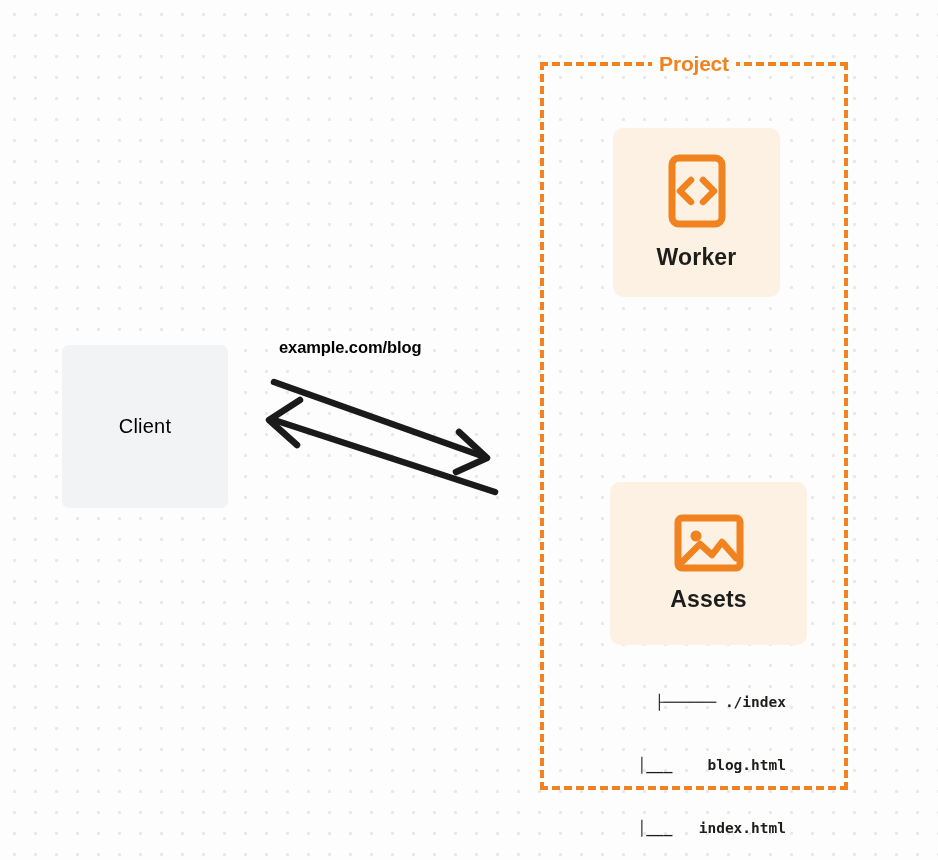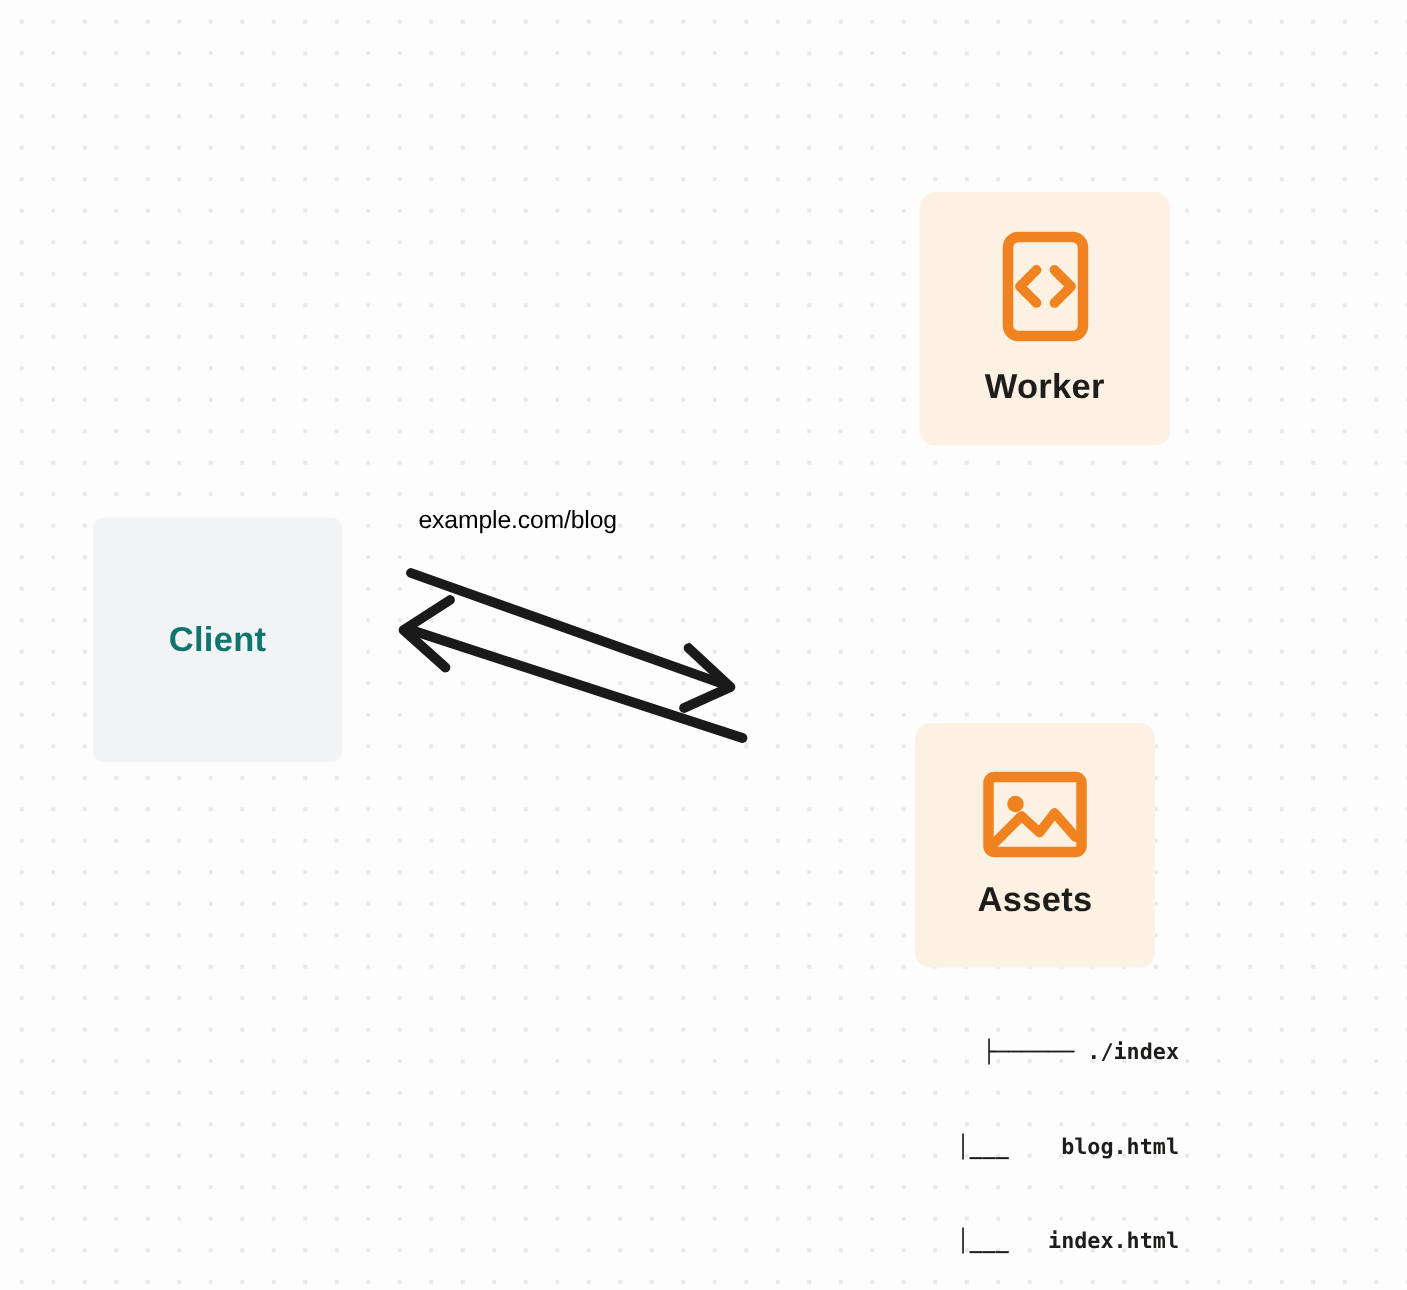"Project" div { html: none -> <div> <span>Project</span> </div> }
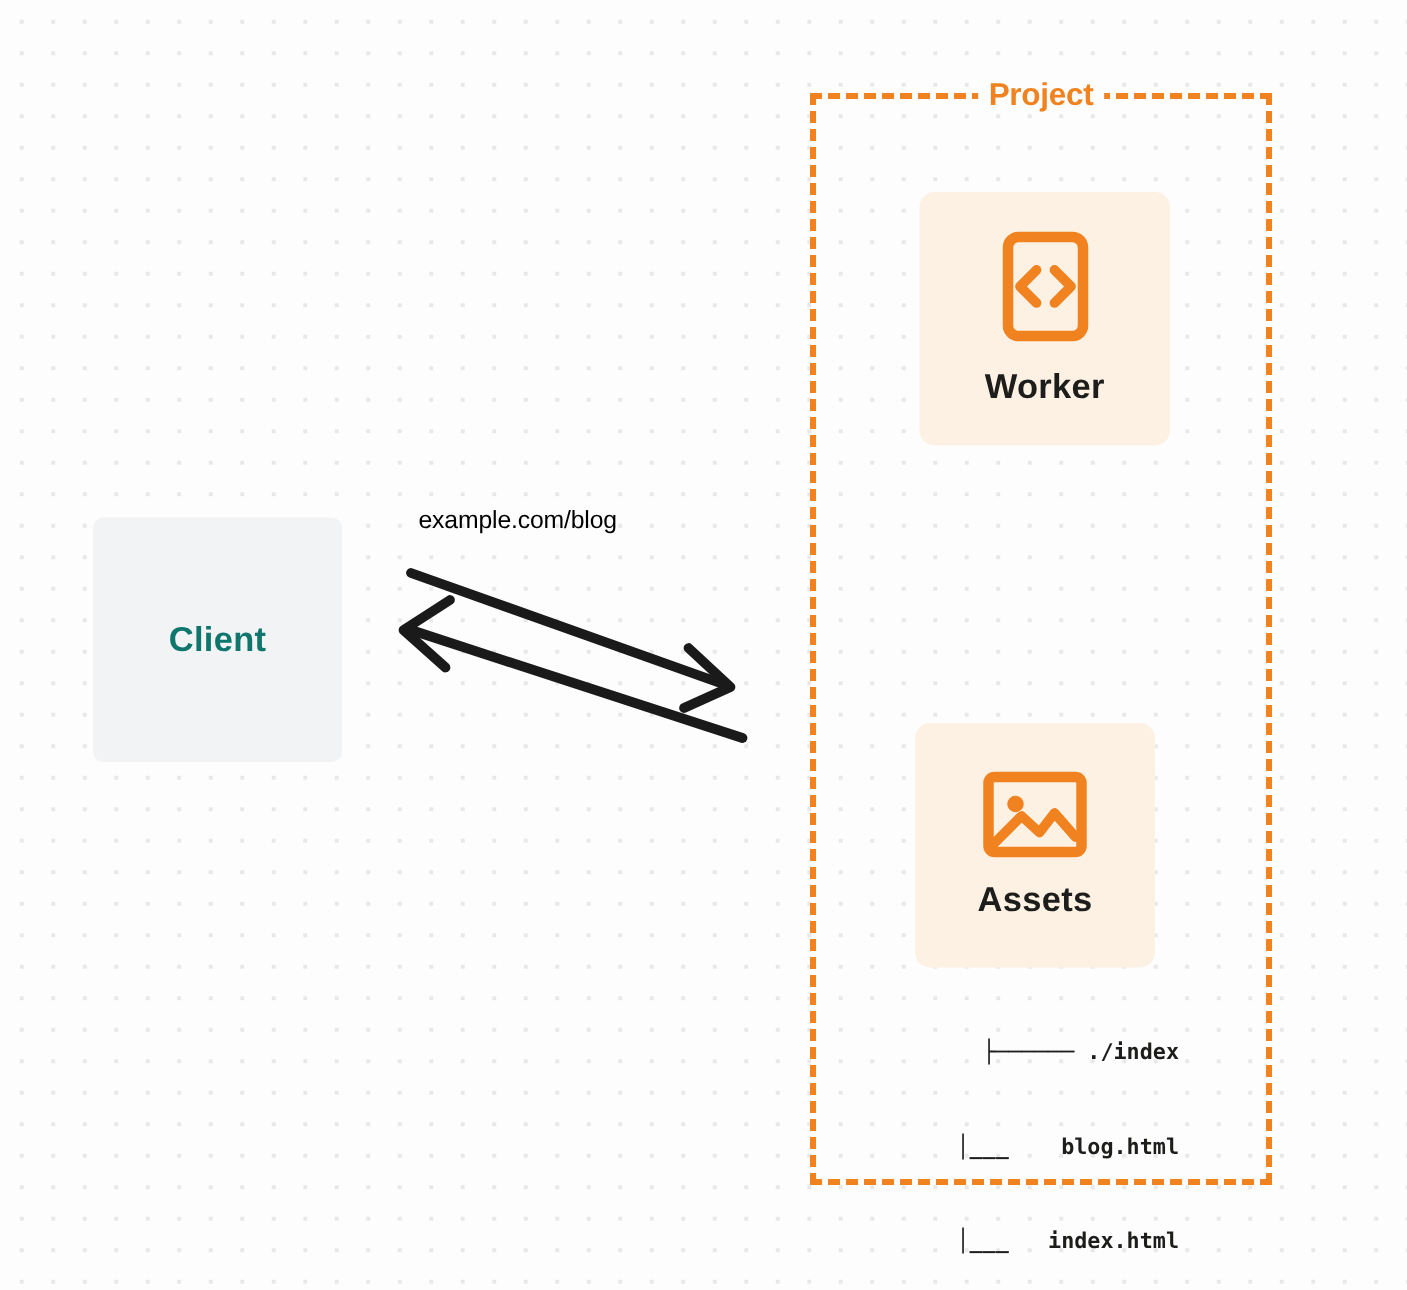"example.com/blog" #request-label { font-weight: normal -> bold }
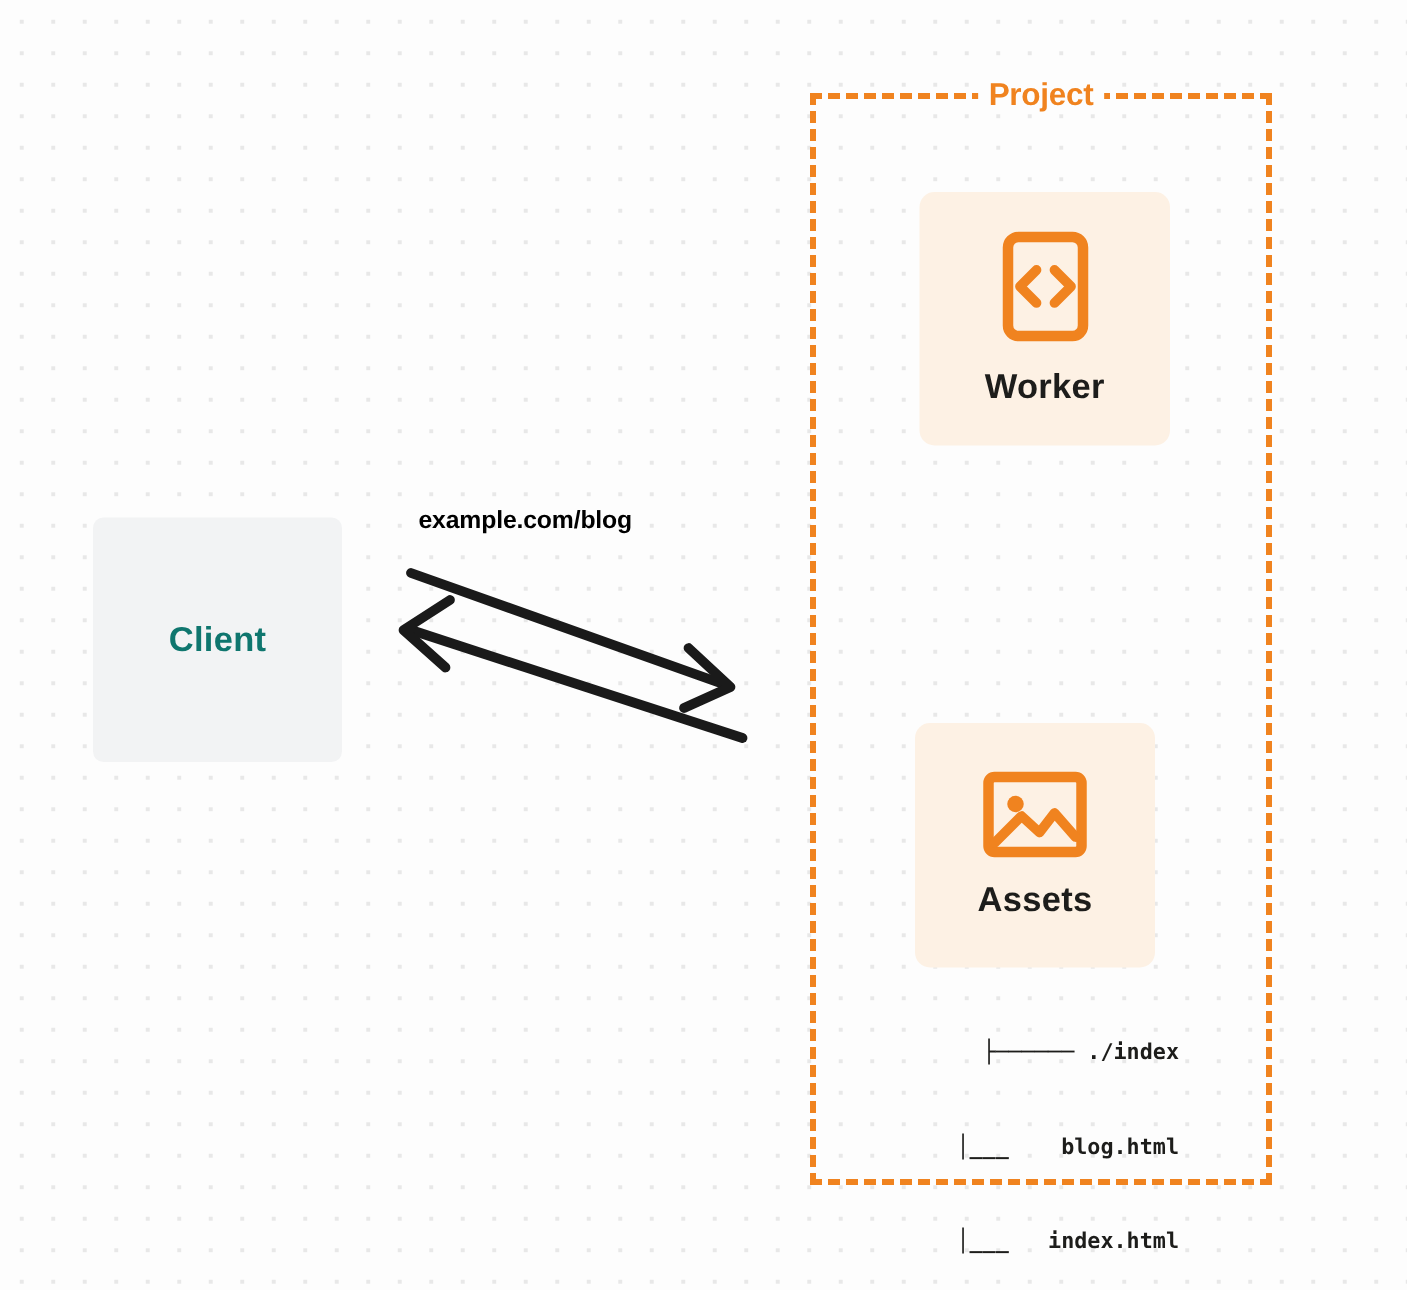"Client" #client-node .node-label { color: #0f766e -> #000000; font-size: 23px -> 20px; font-weight: bold -> normal }
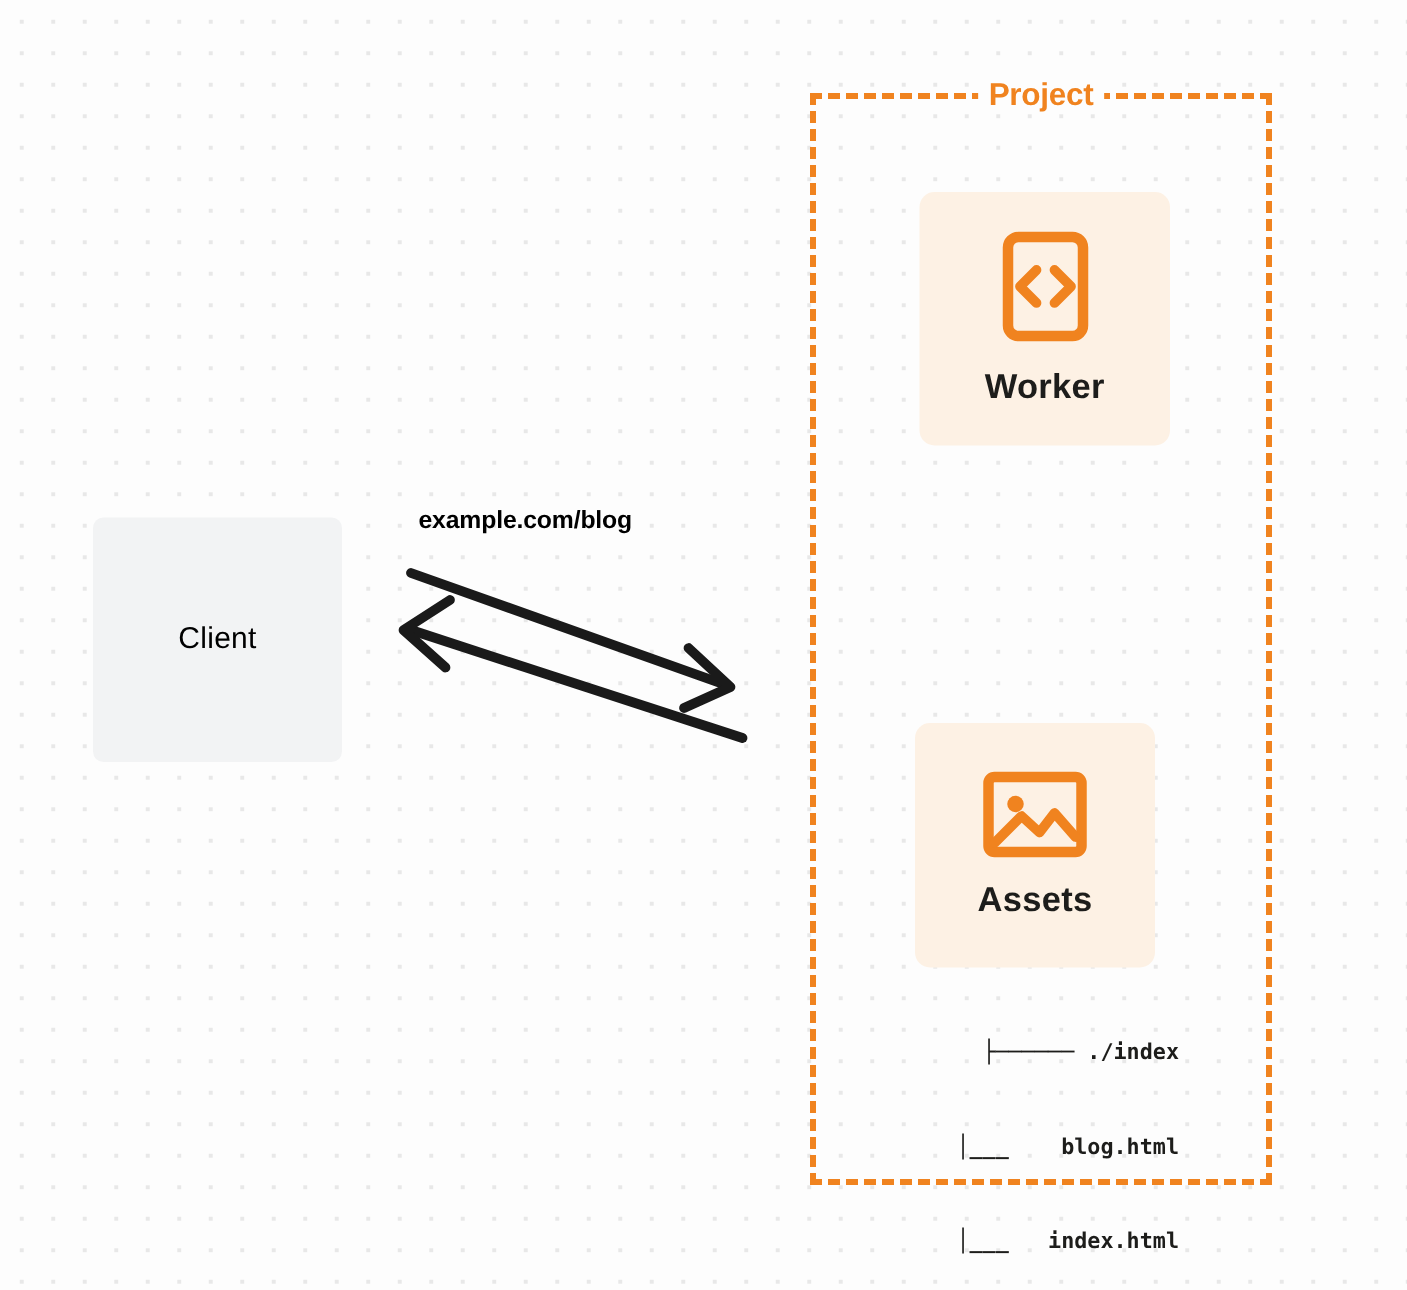"Assets" #assets-node { width: 160px -> 197px }
